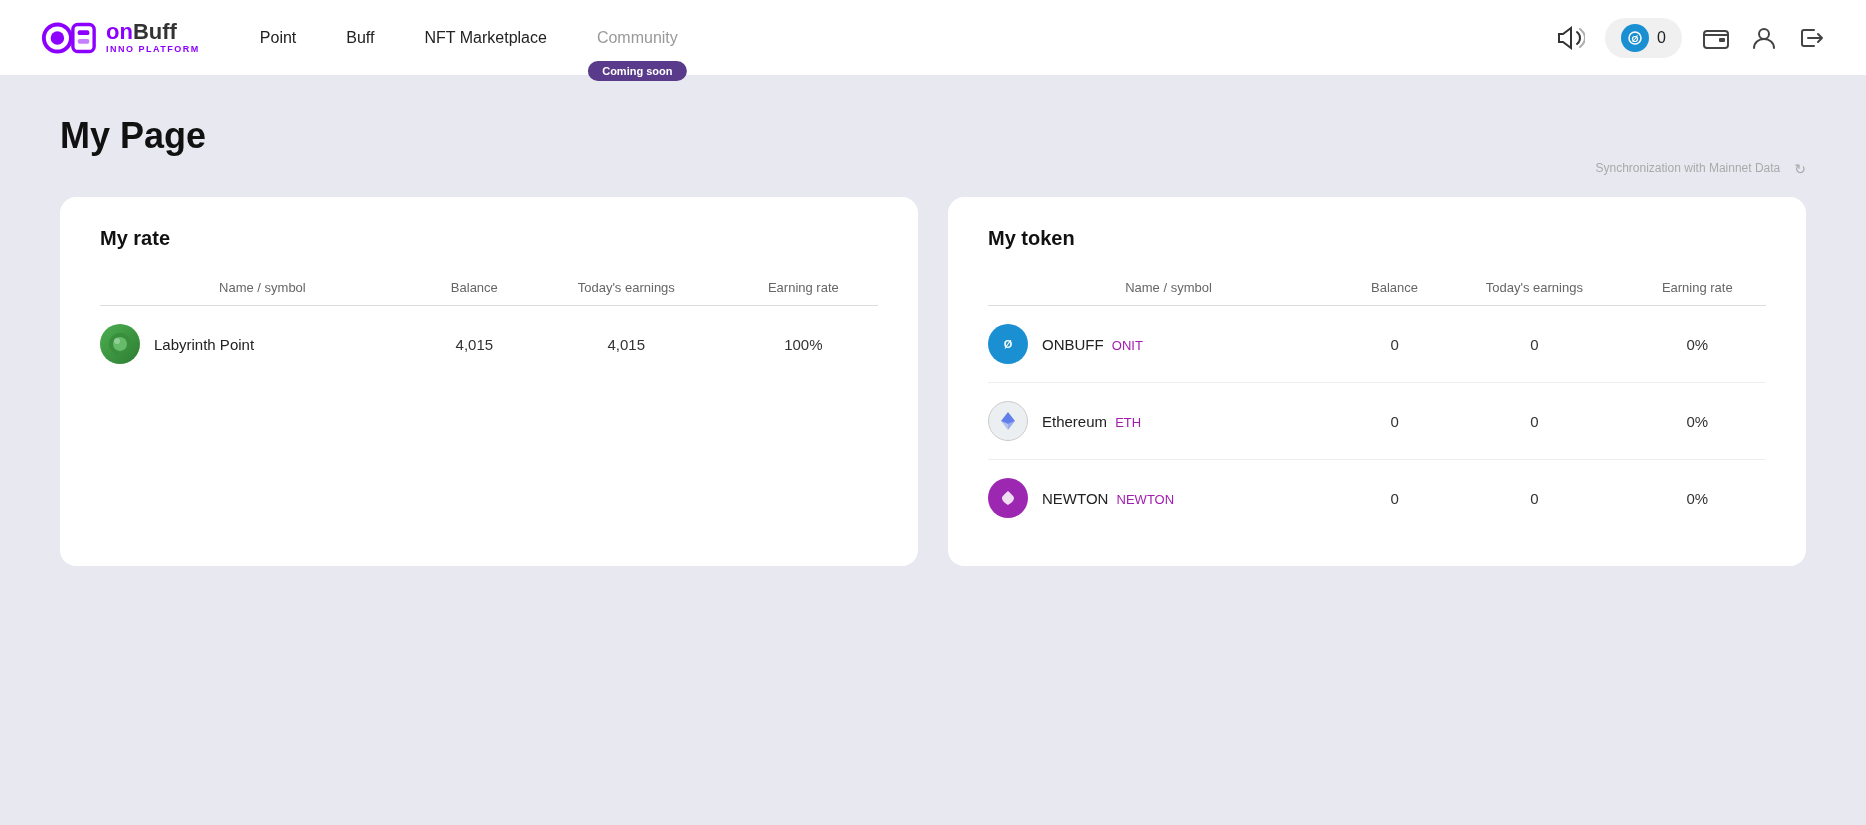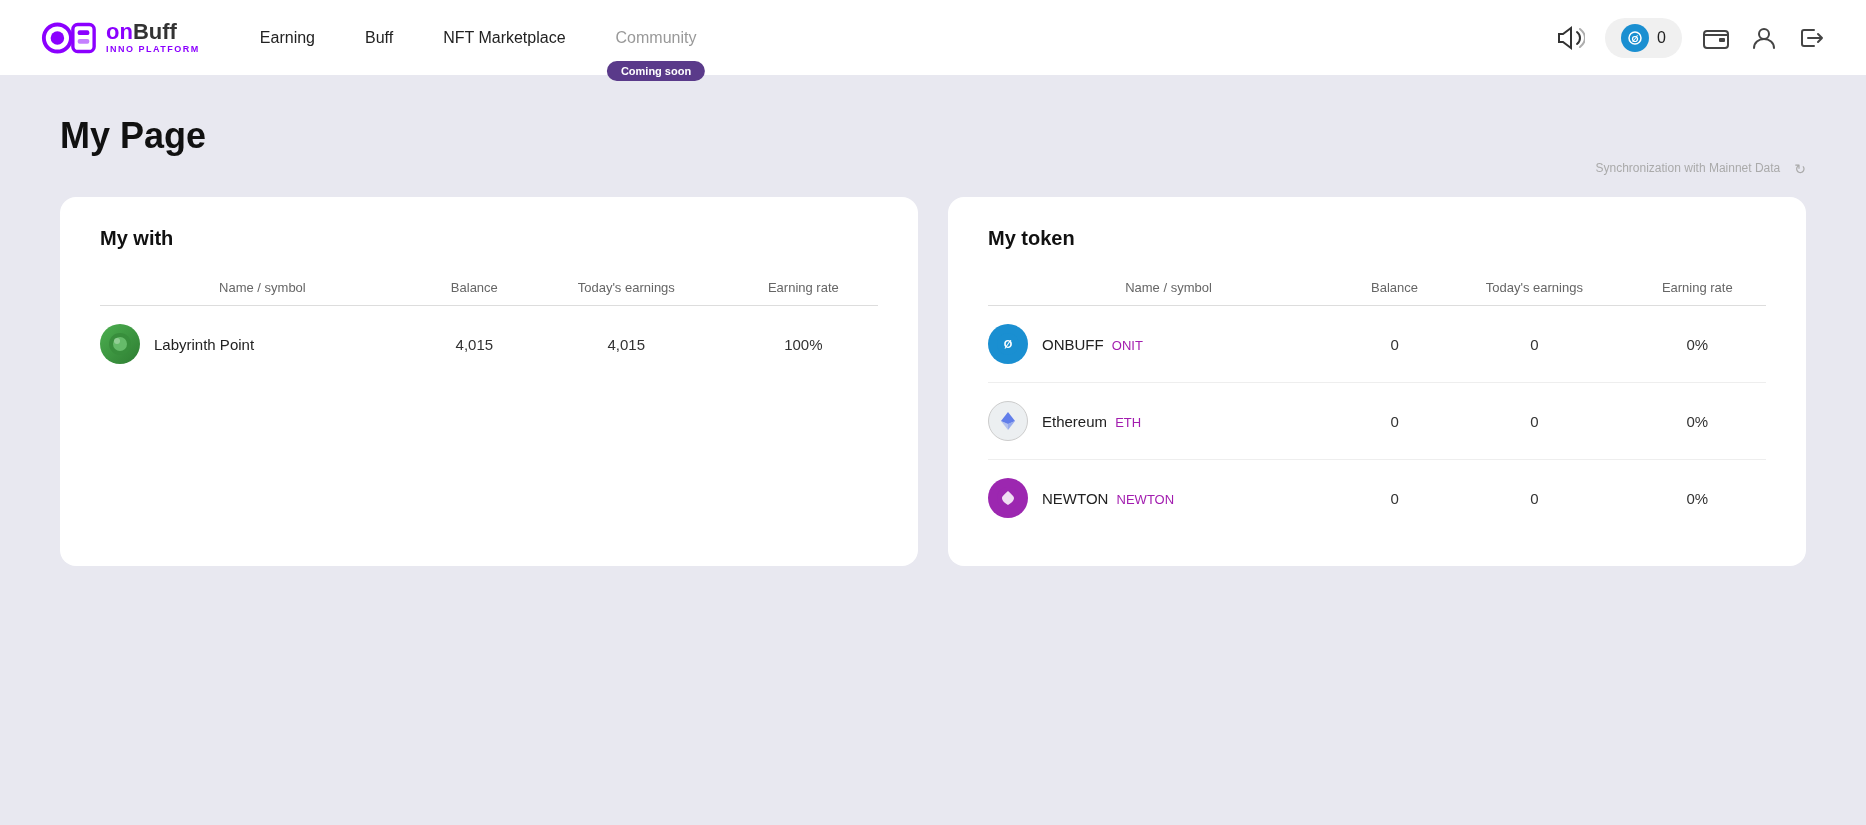"Earning" span.nav-item { text: Earning -> Point }
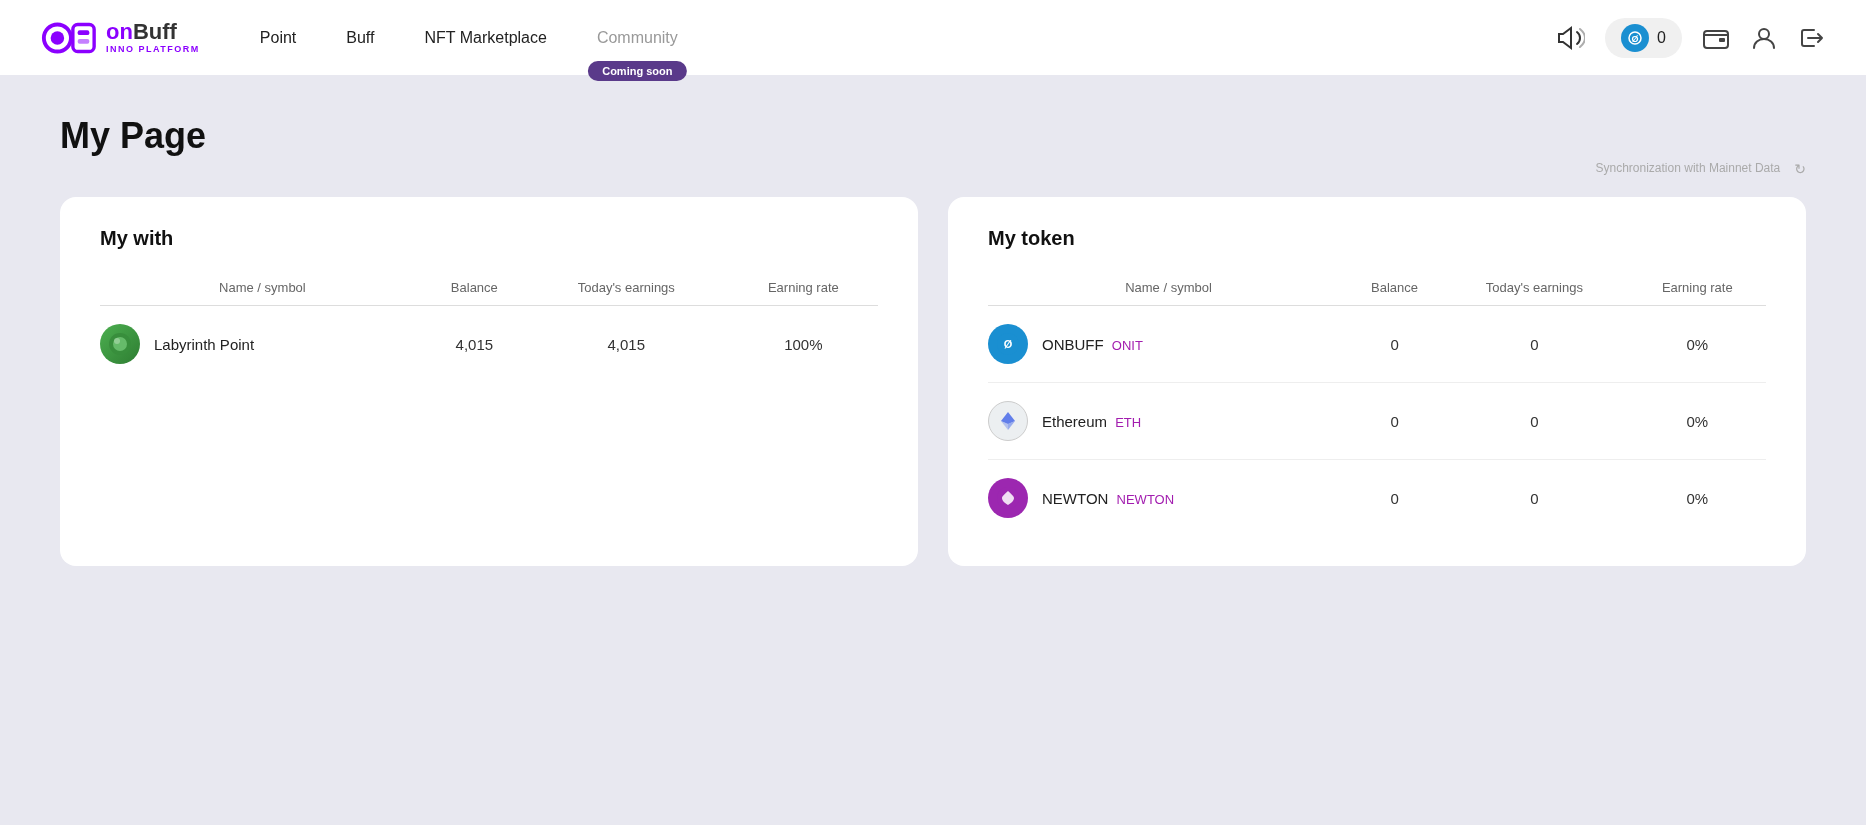"My with" div.card-title { text: with -> rate }
